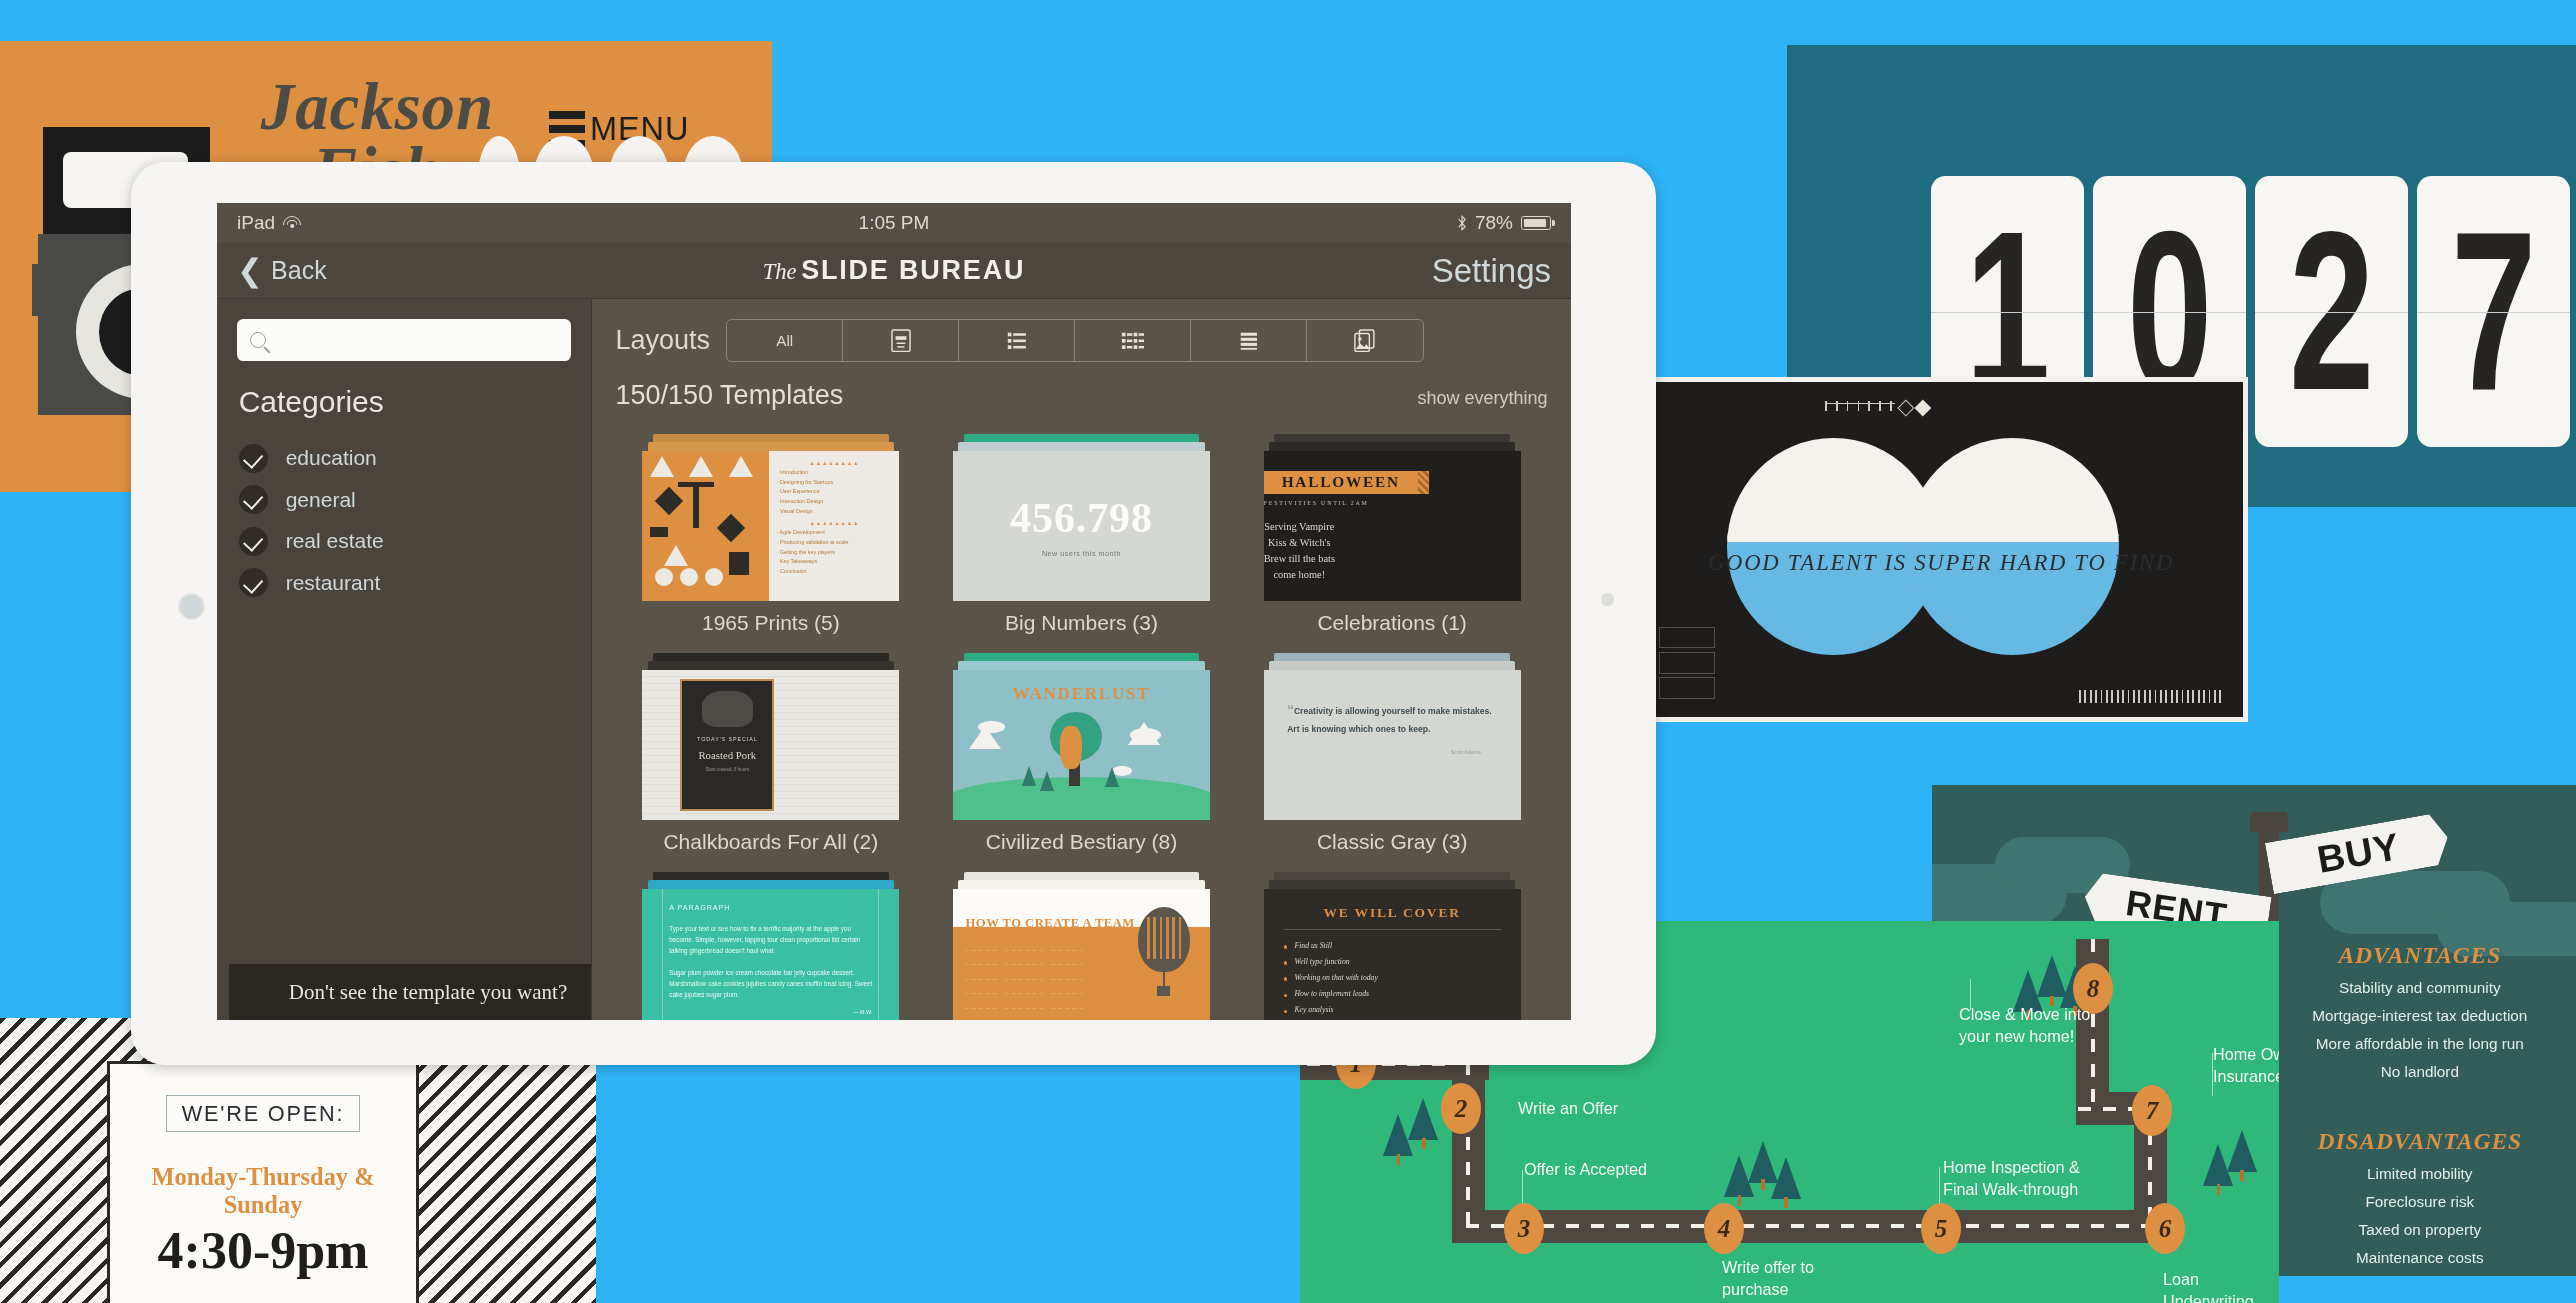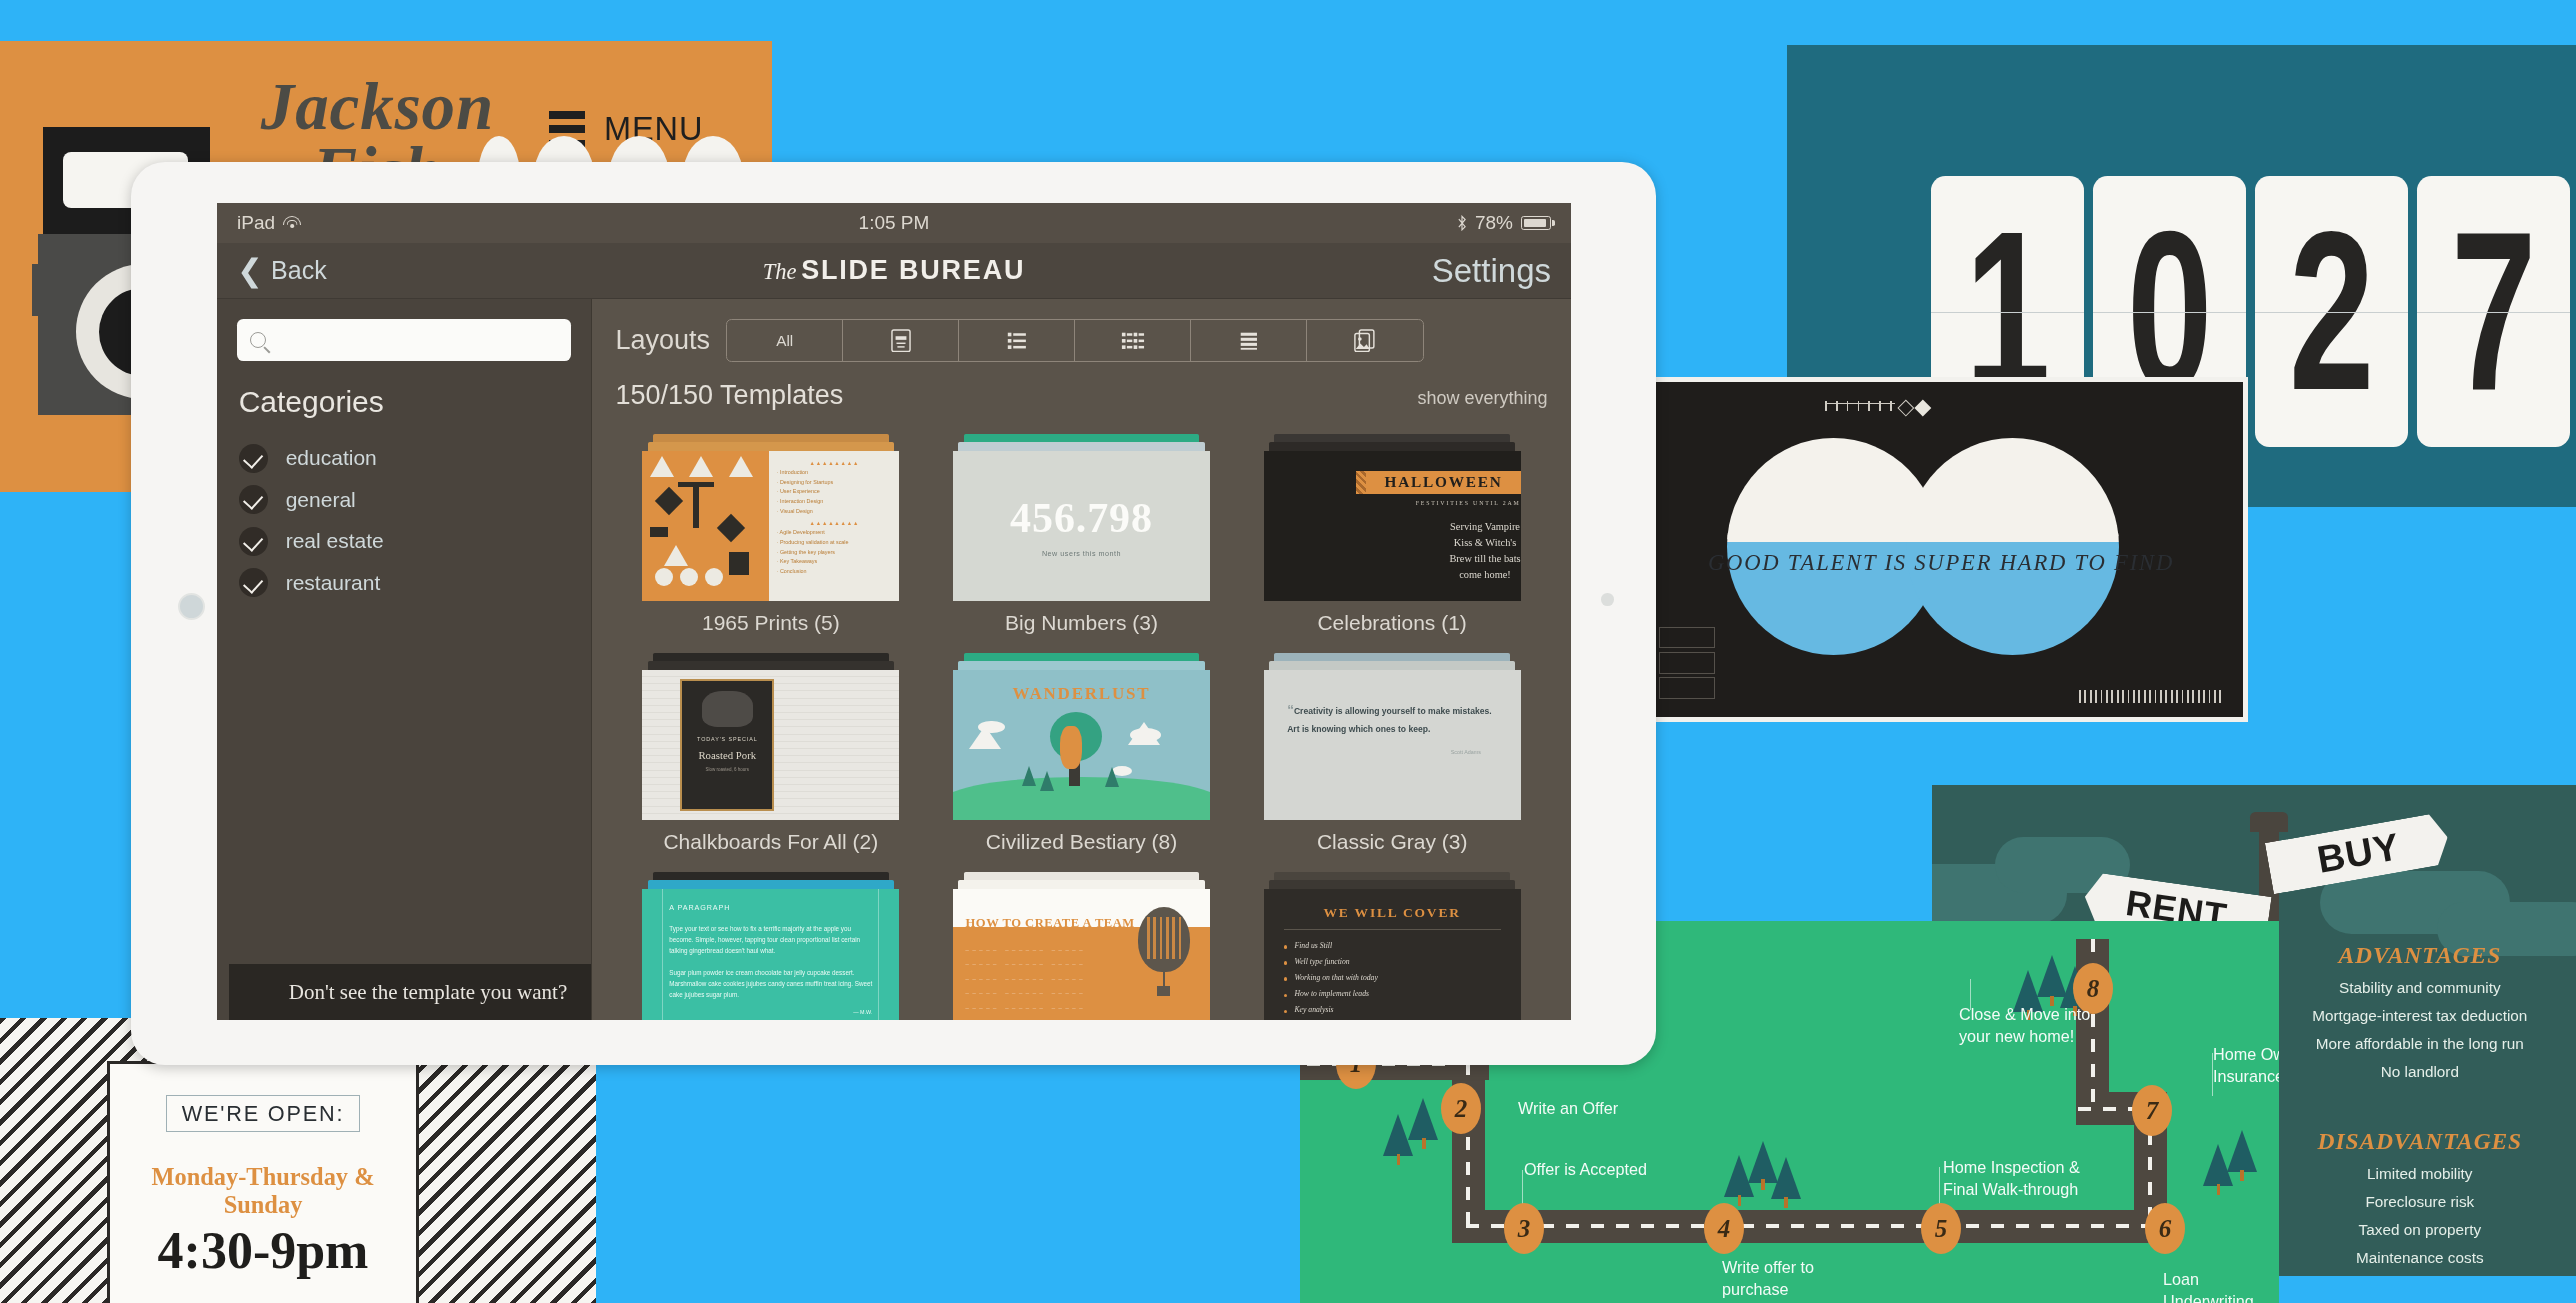"MENU" #jfm .menu { gap: 19px -> 5px }
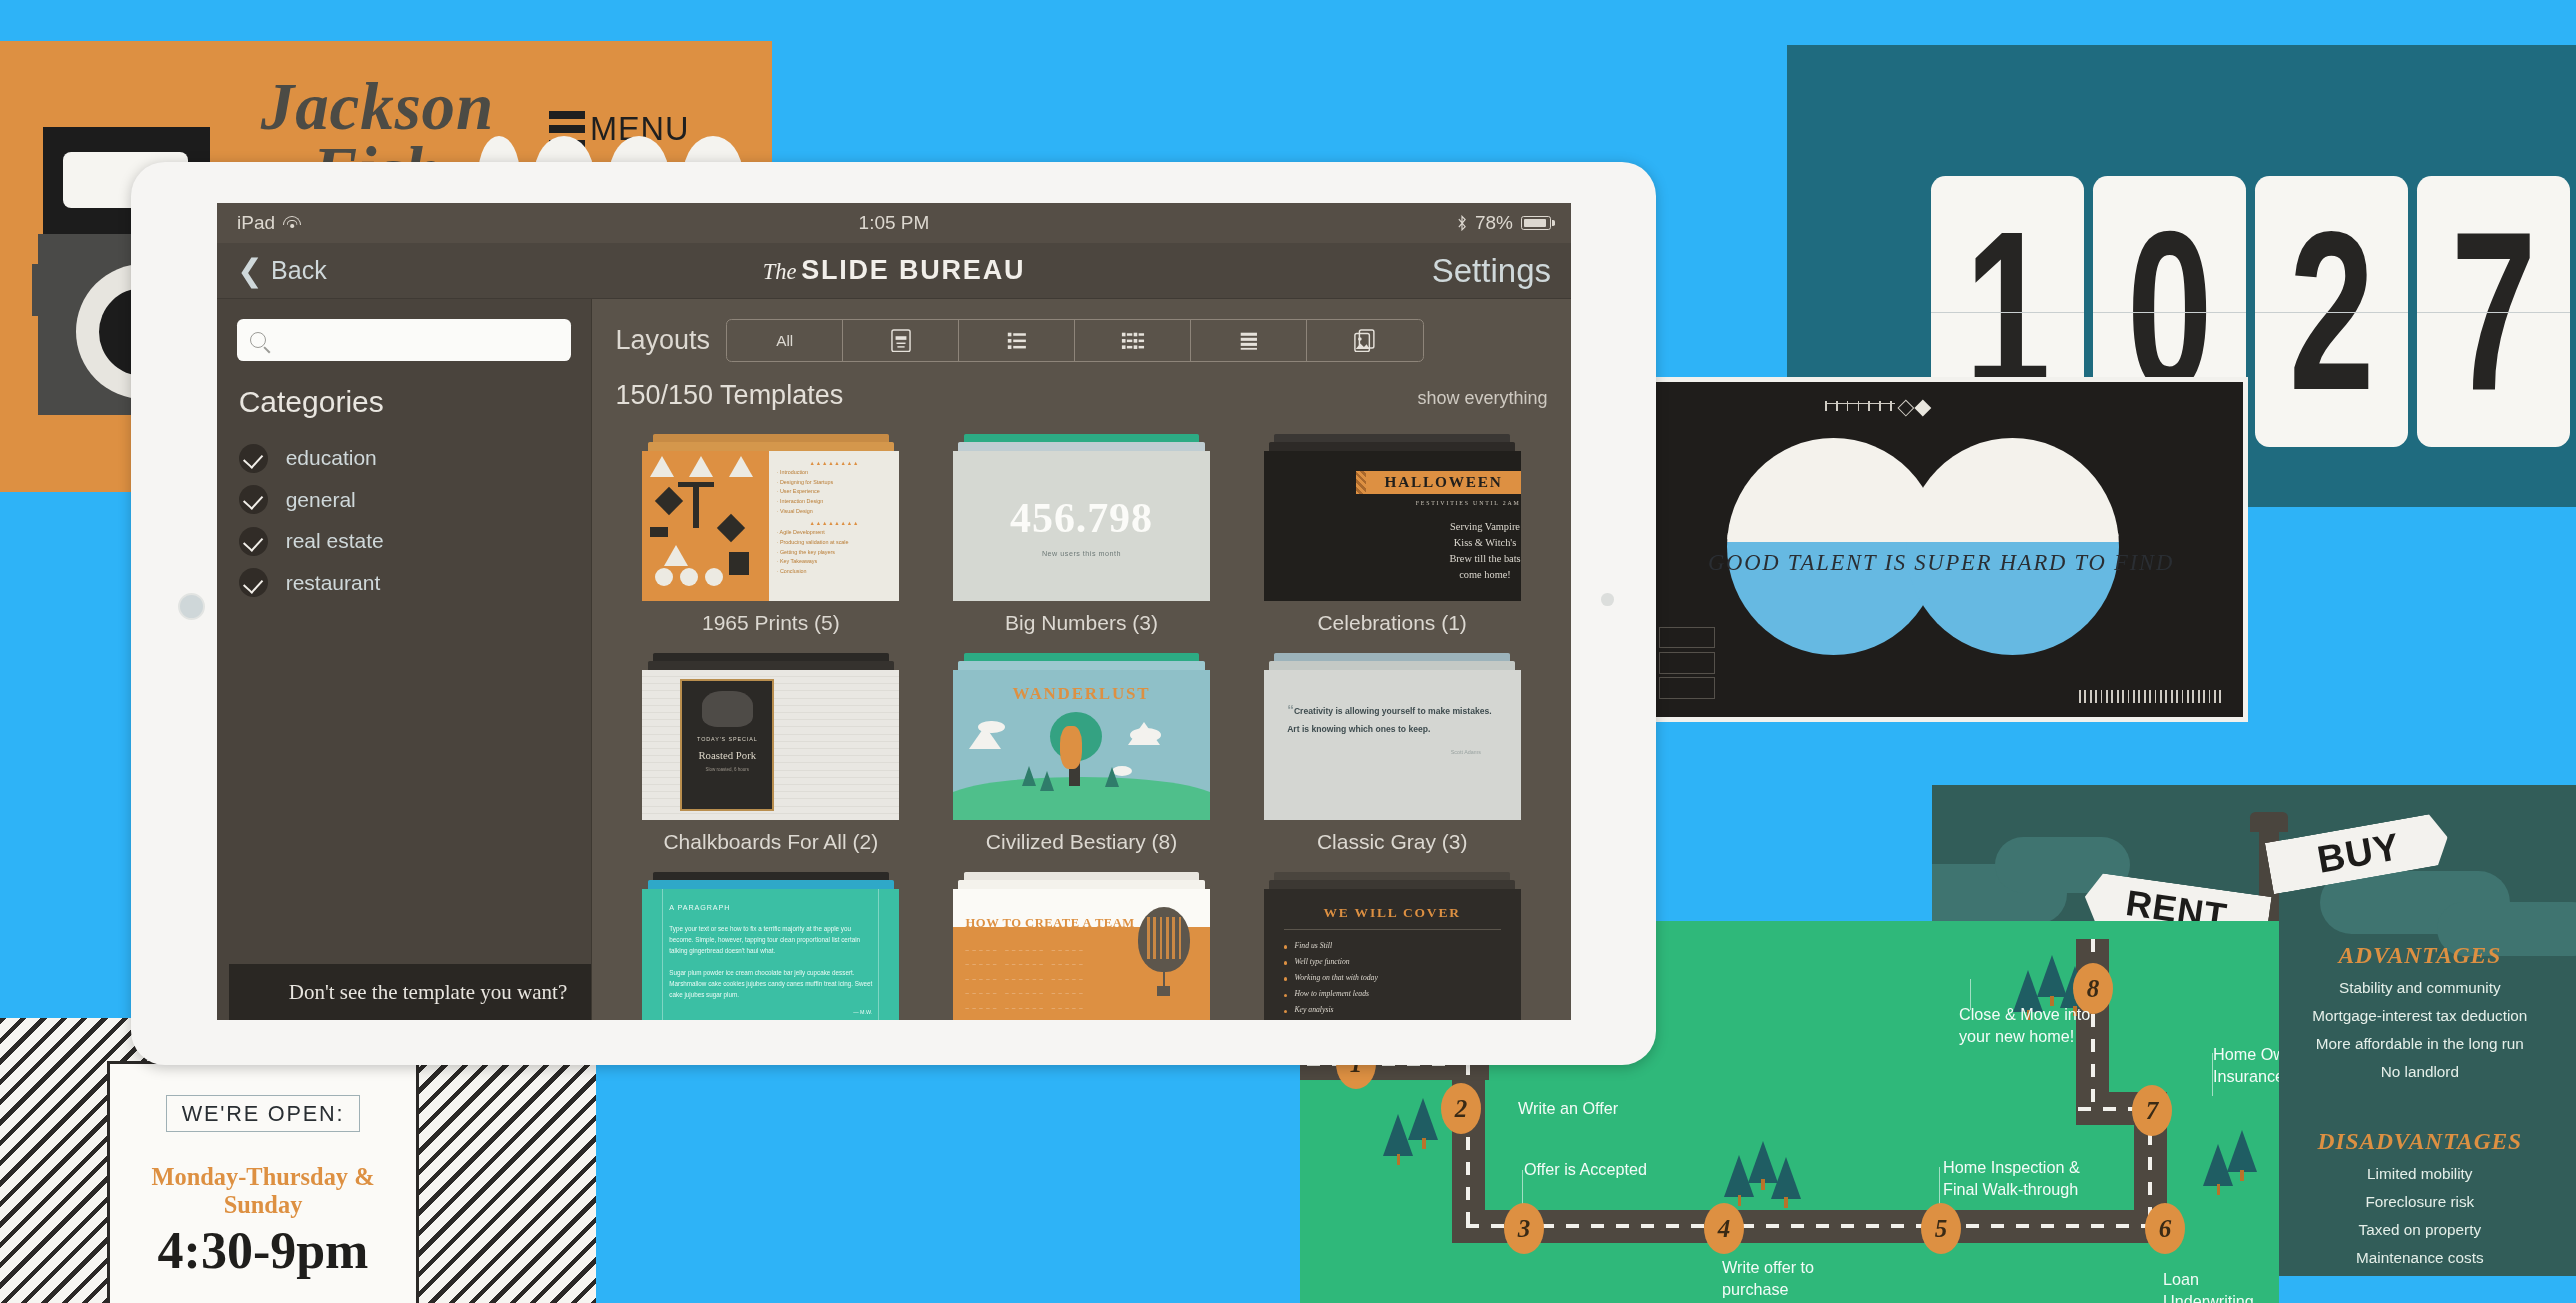"HALLOWEEN" .thal { align-items: flex-end -> flex-start }
